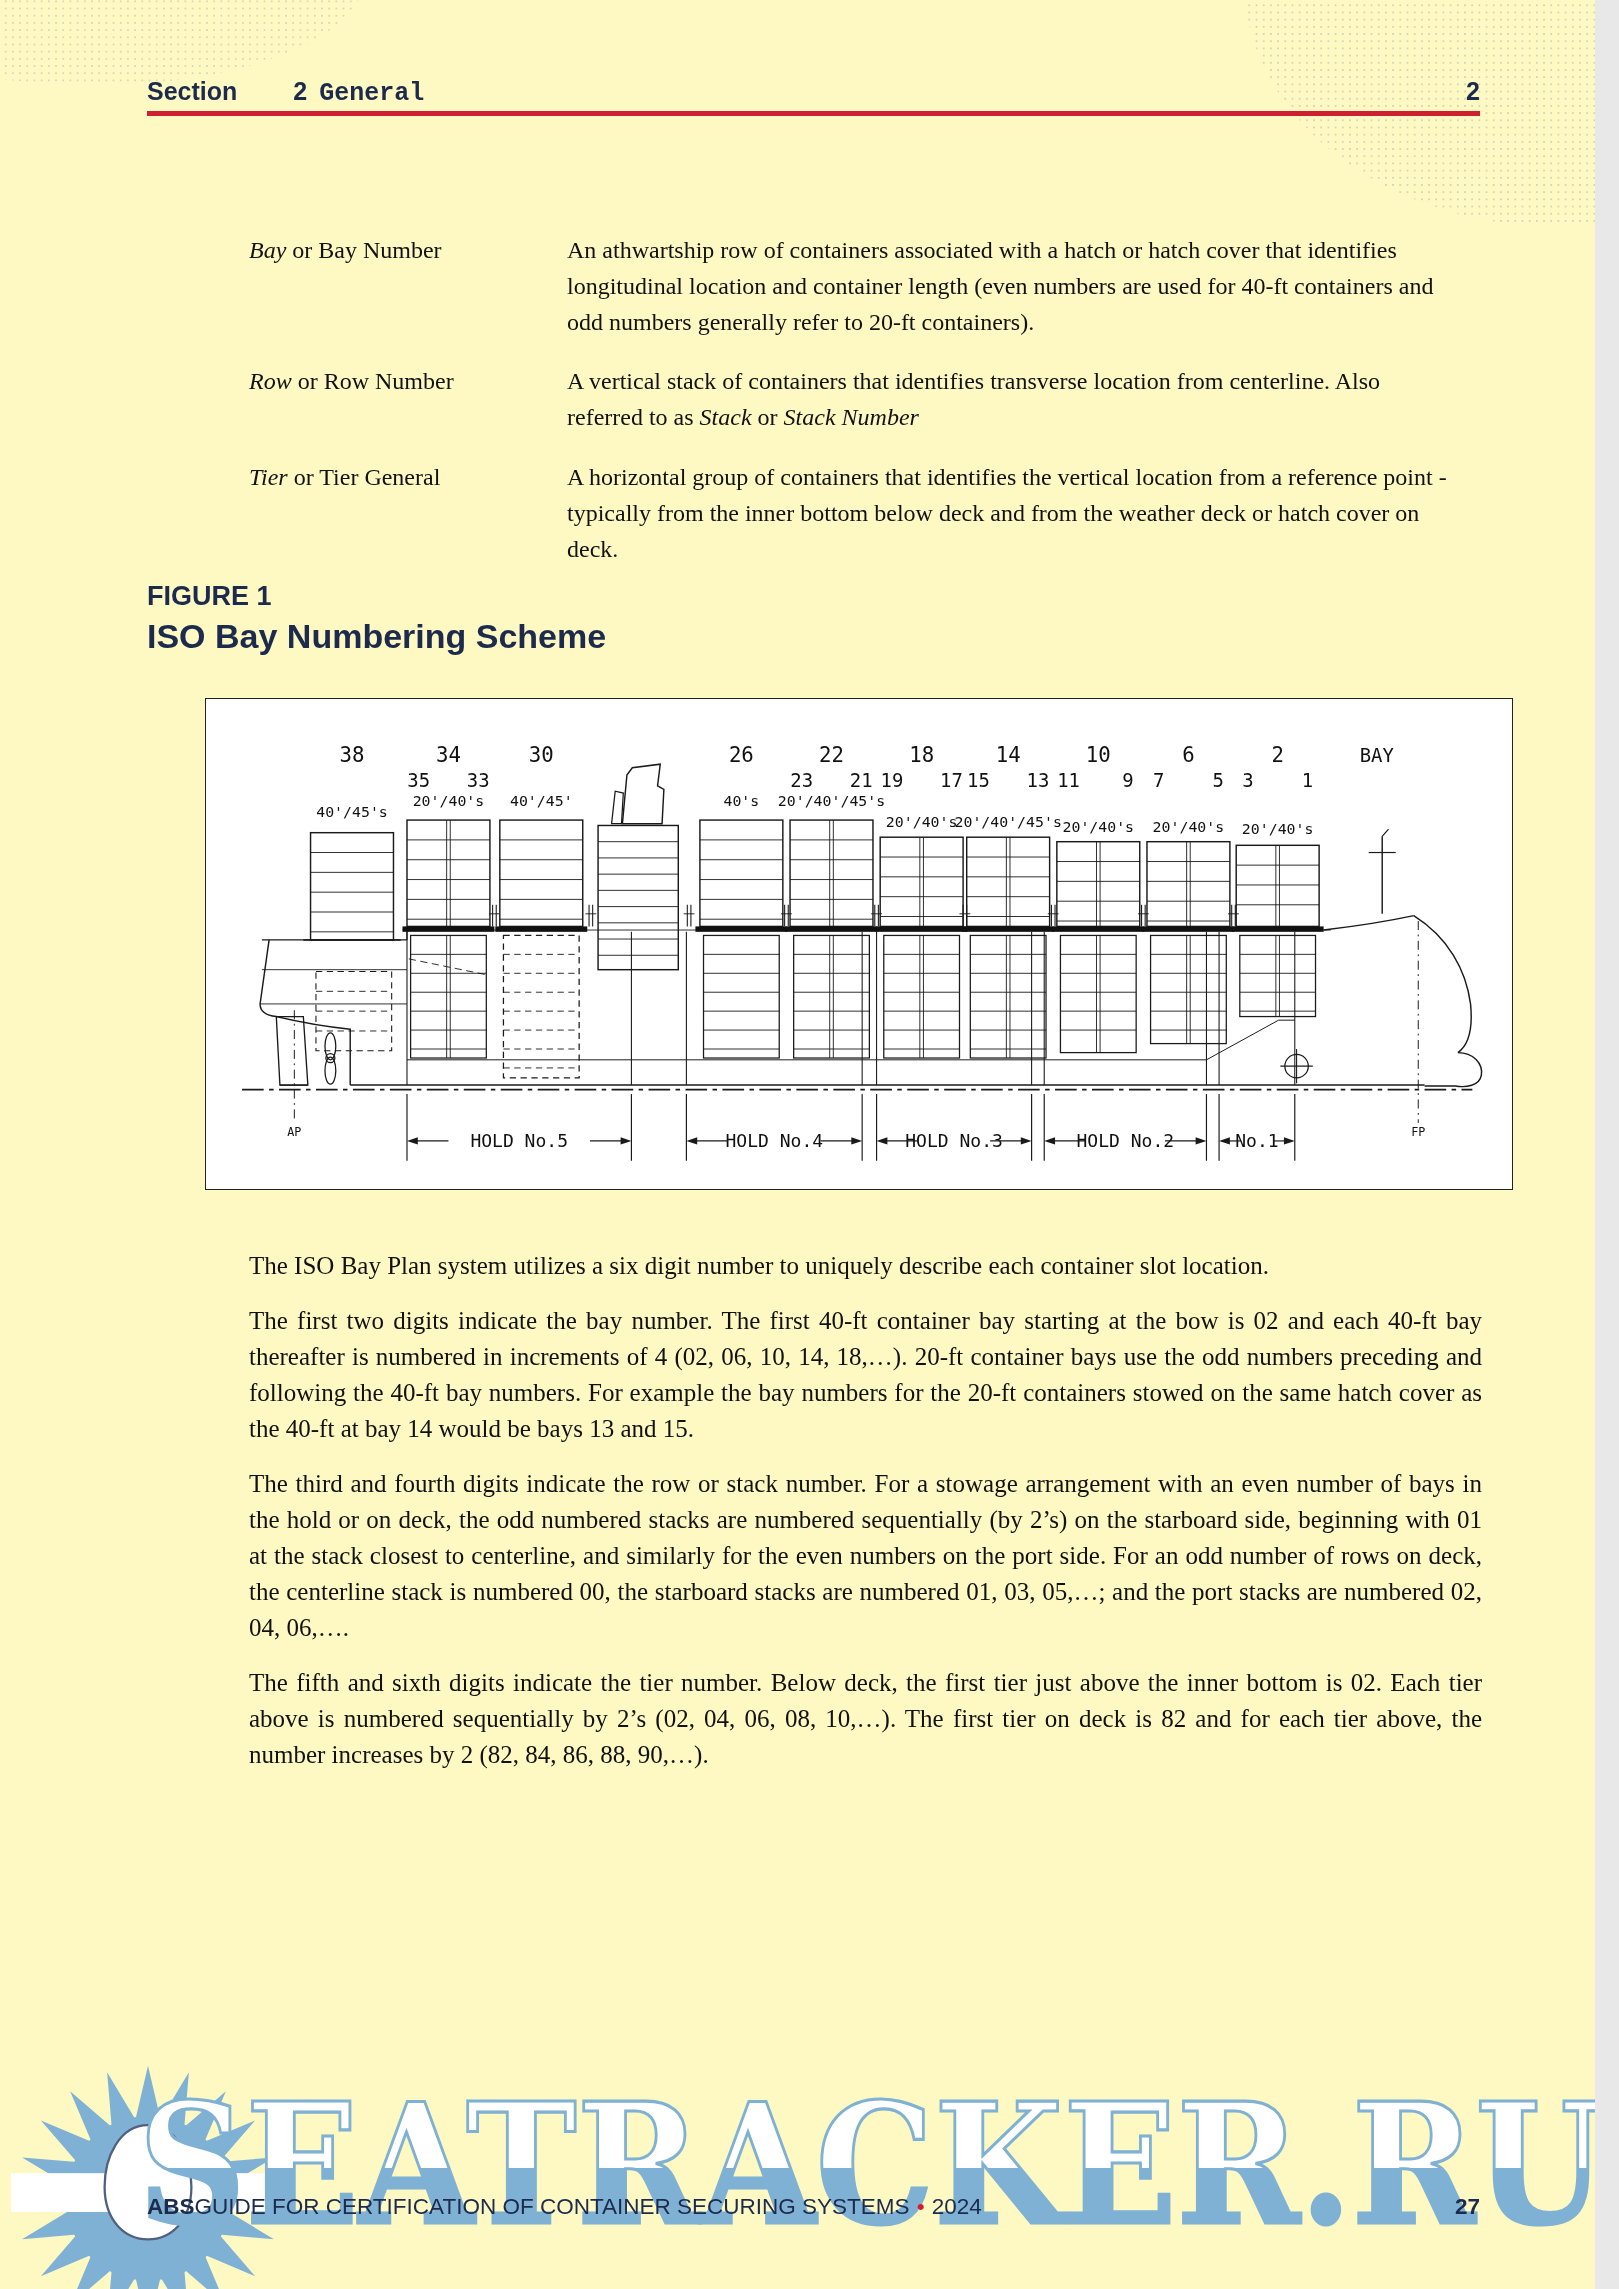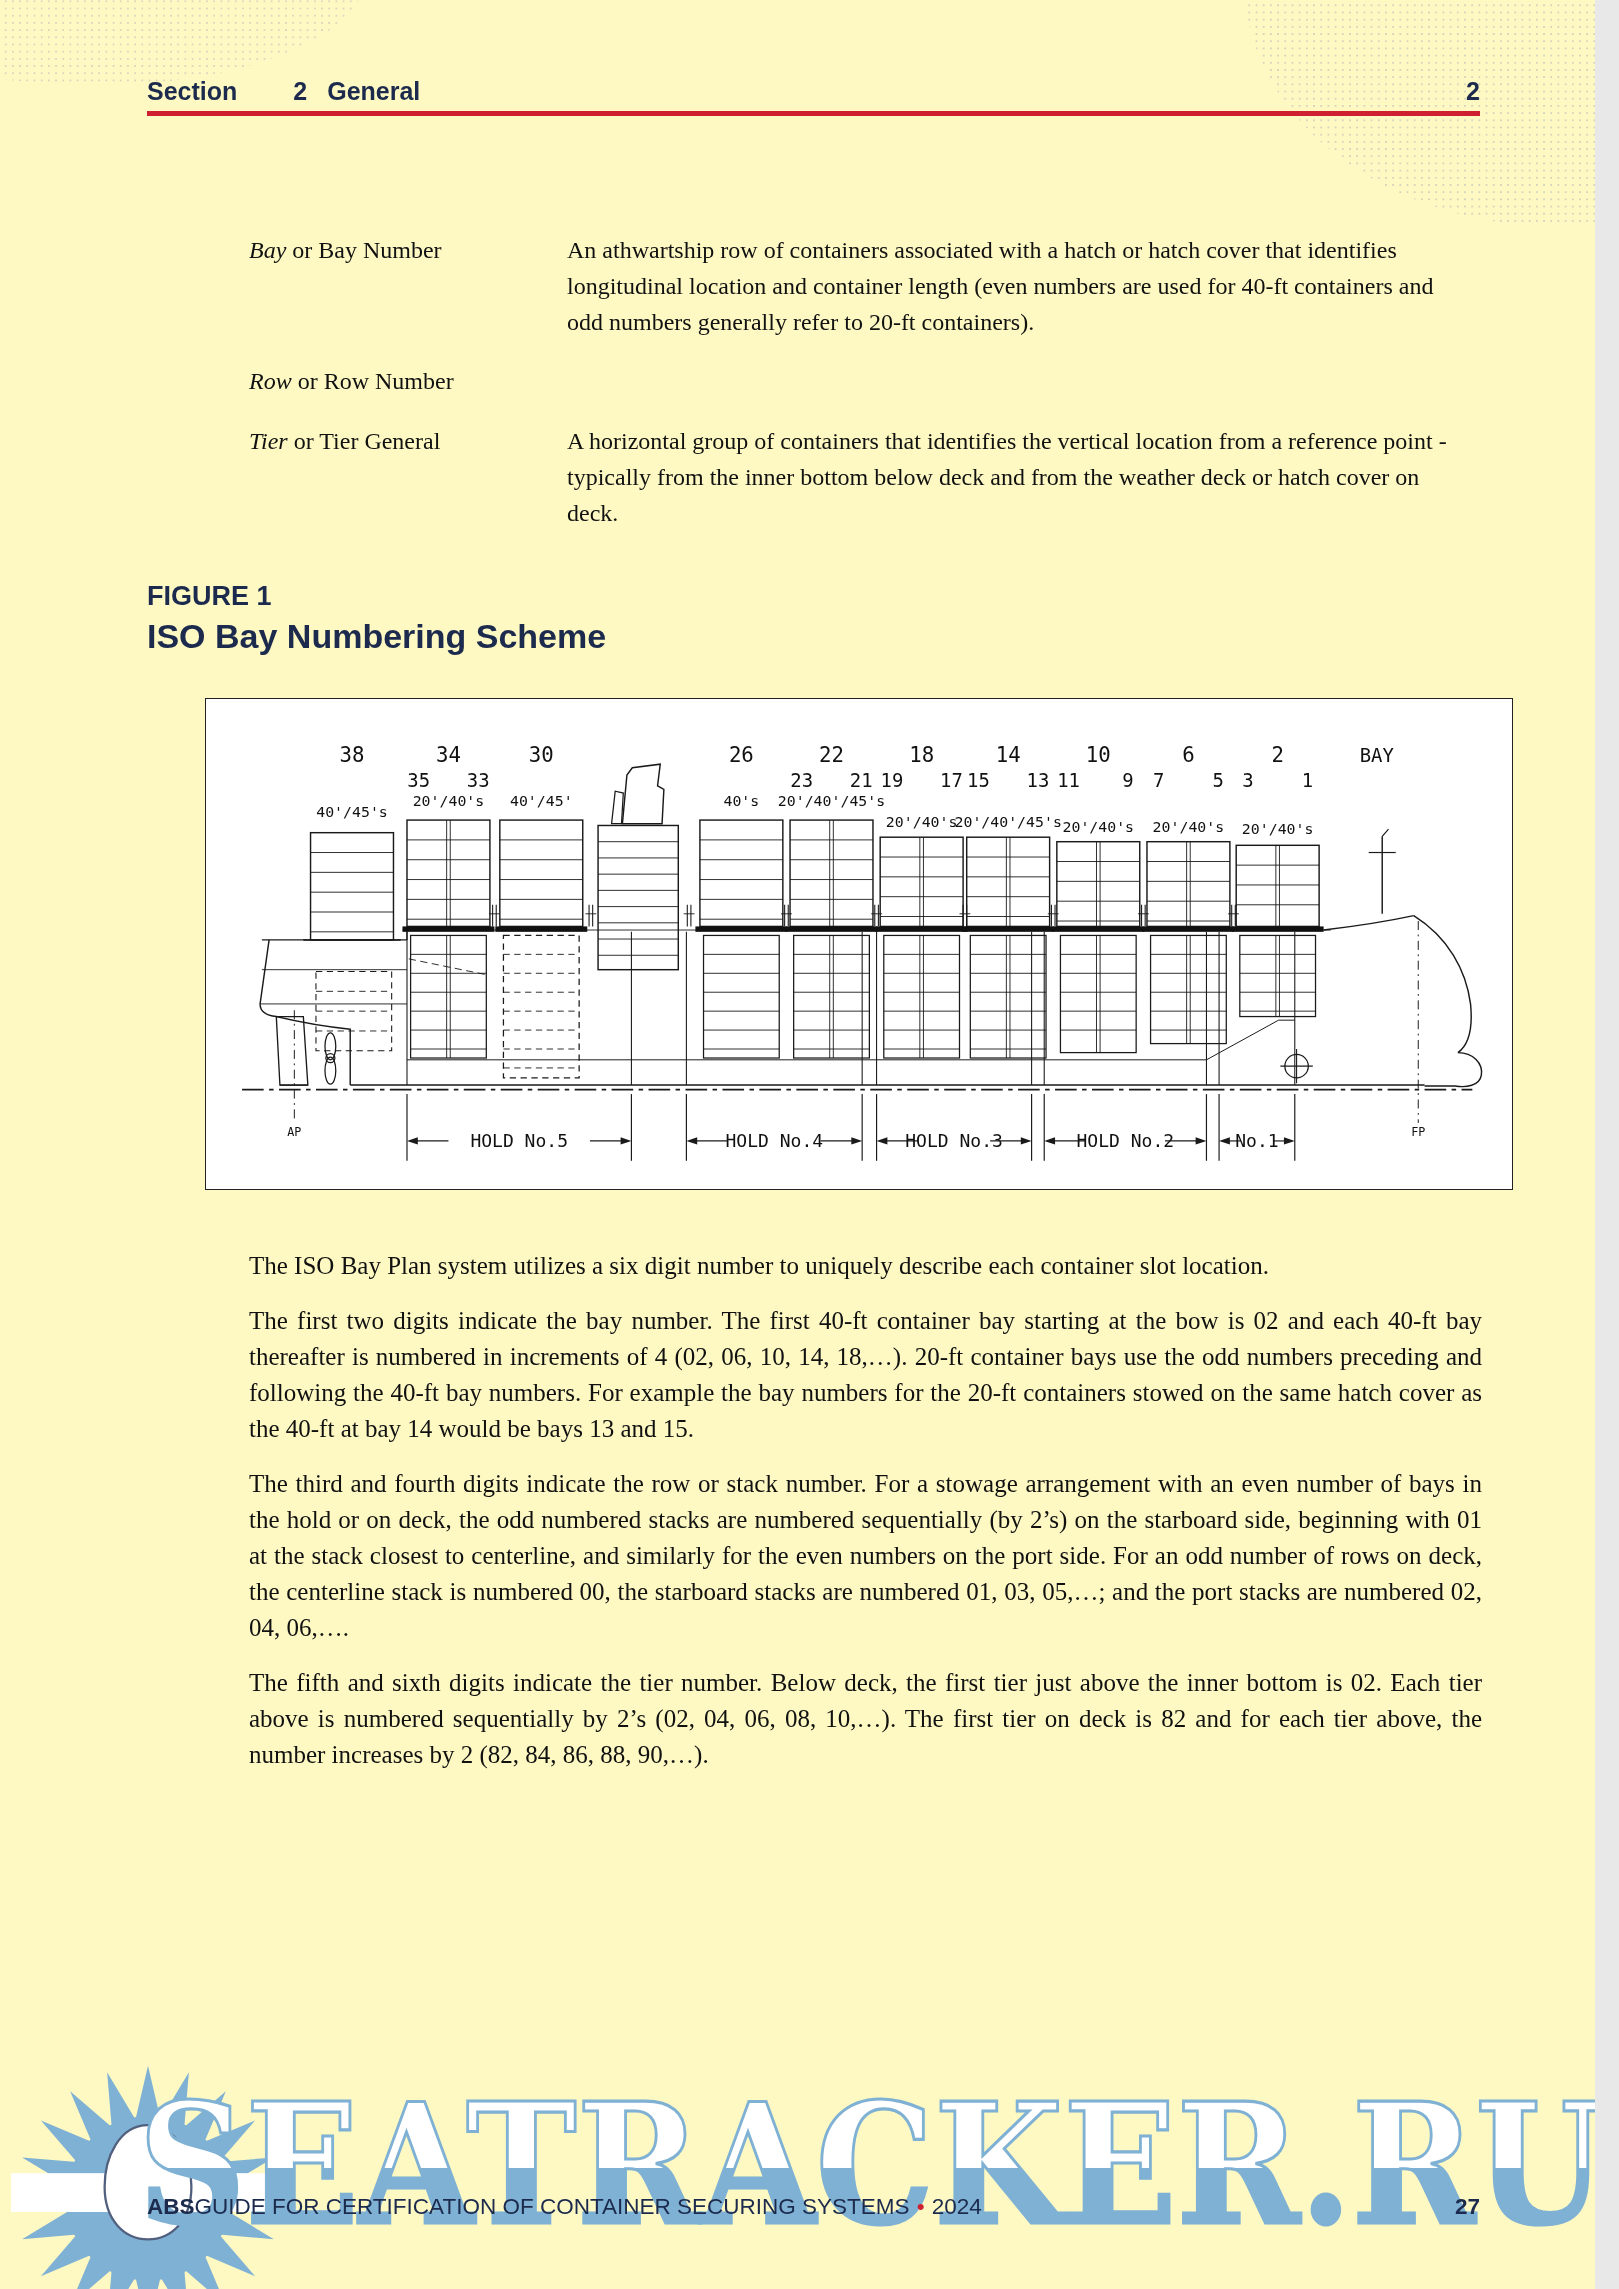"General" .hdr .sec-title { font-family: none -> Liberation Mono, monospace; margin-left: 20px -> 12px }
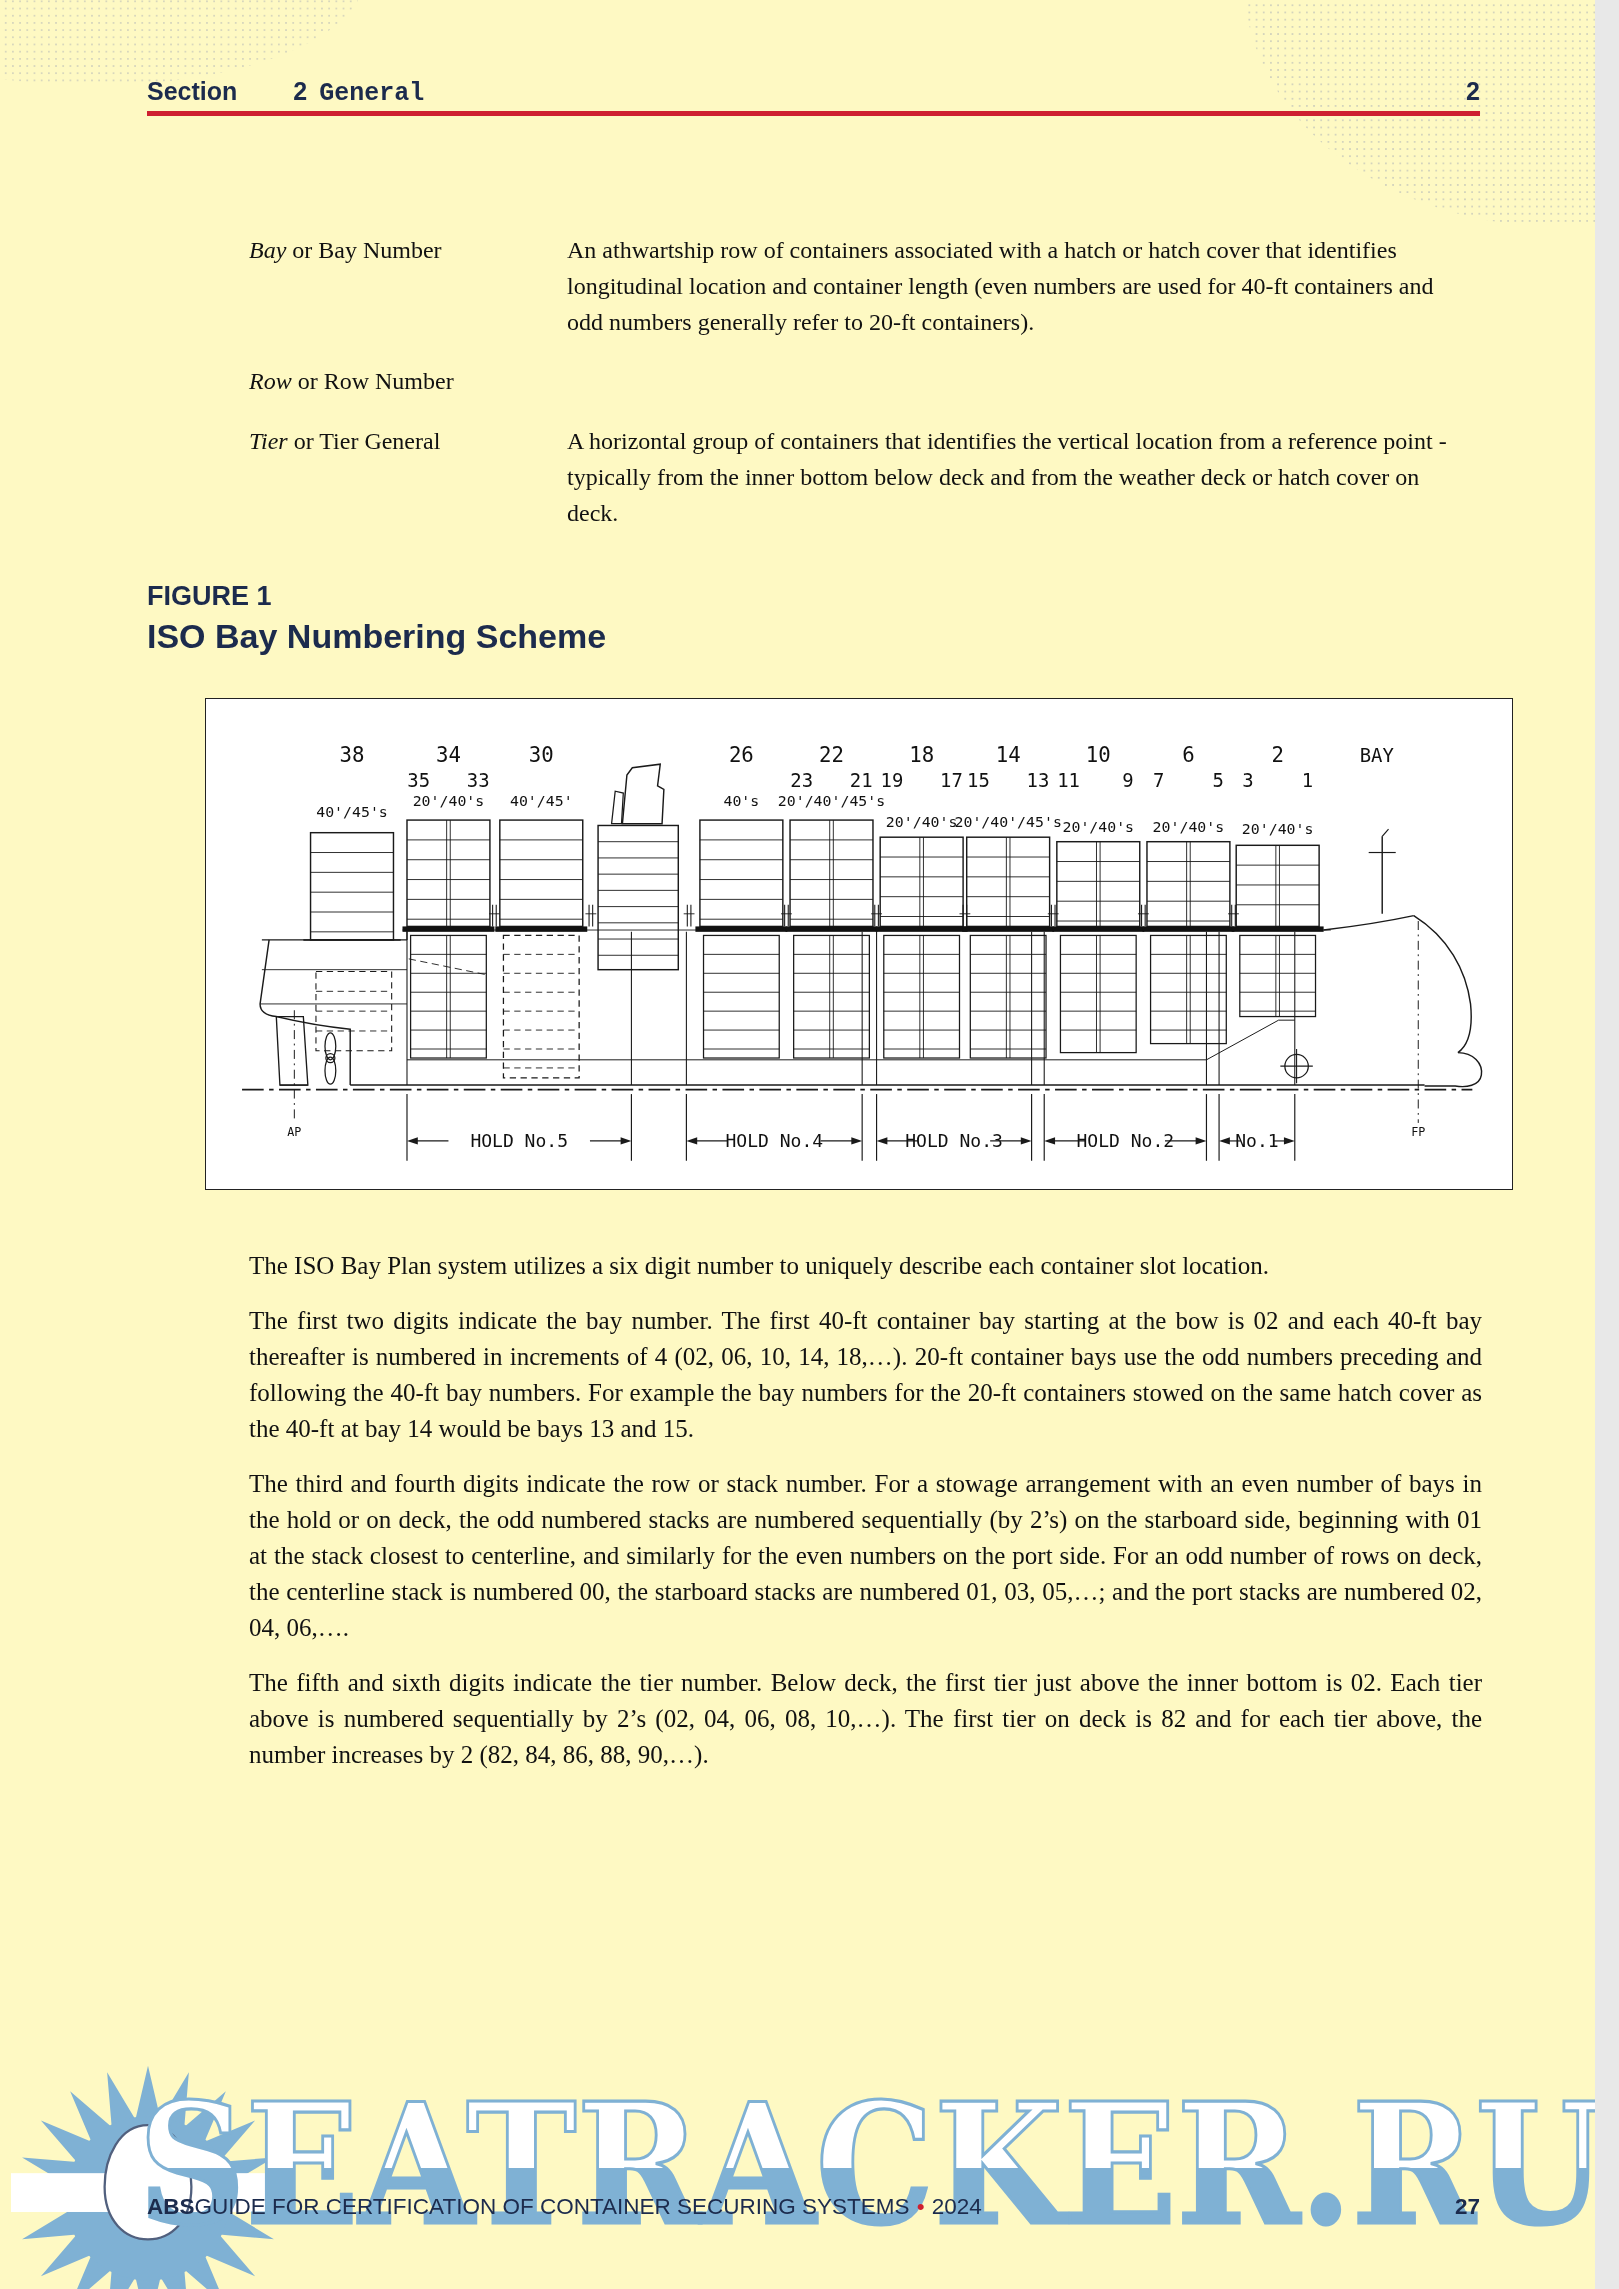"A vertical stack of containers" div { html: none -> <div><span>A vertical stack of containers that identifies transverse location from centerline. Also</span><br><span>referred to as </span><span>Stack</span><span> or </span><span>Stack Number</span></div> }
